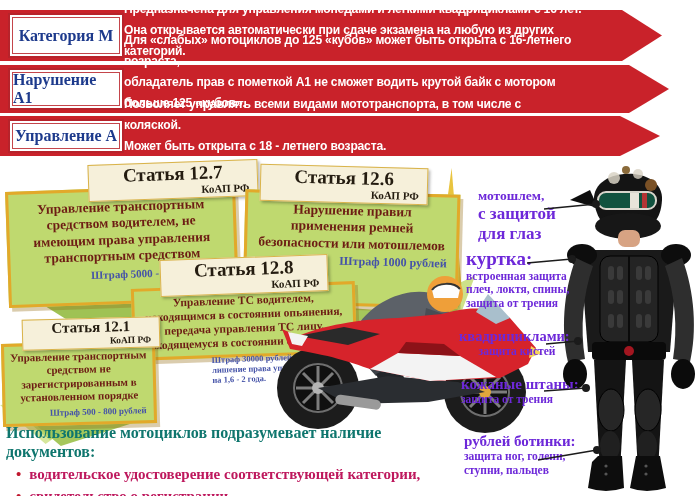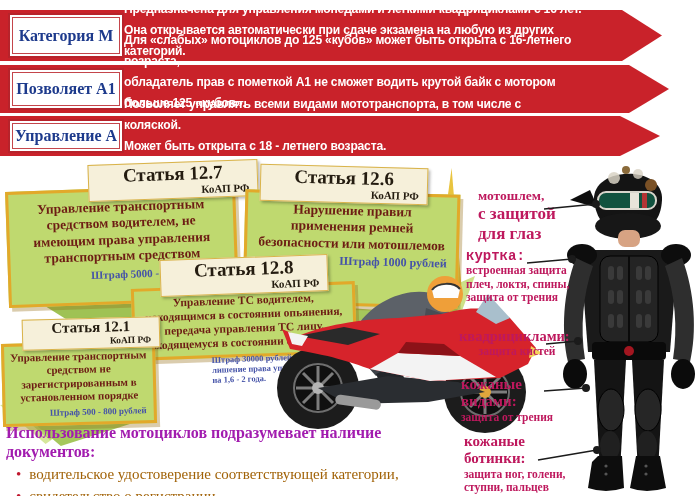"Позволяет А1" span.cat-label { text: Позволяет -> Нарушение }
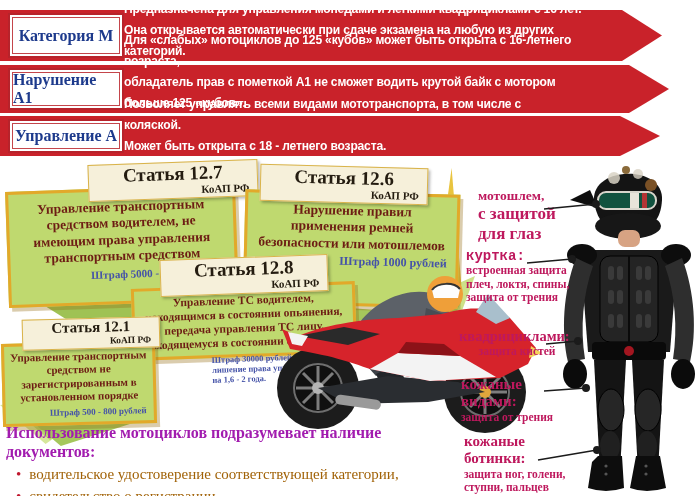"мотошлем," .gear { color: #be185d -> #6d28d9 }
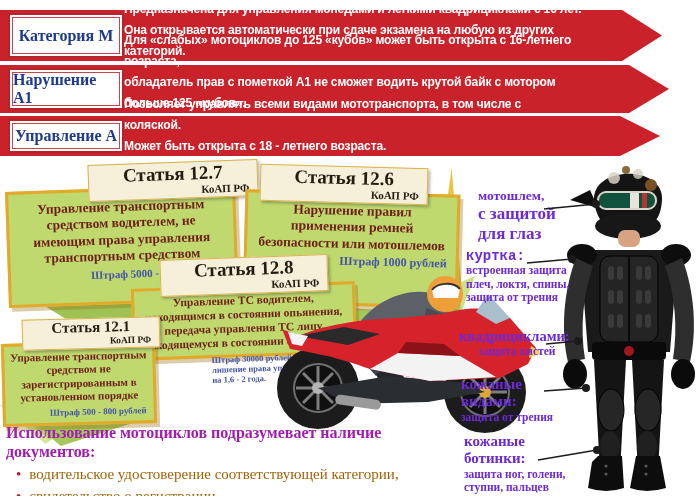"куртка:" .g1 .g-label { font-family: Liberation Mono, monospace -> none; font-size: 14px -> 19px }
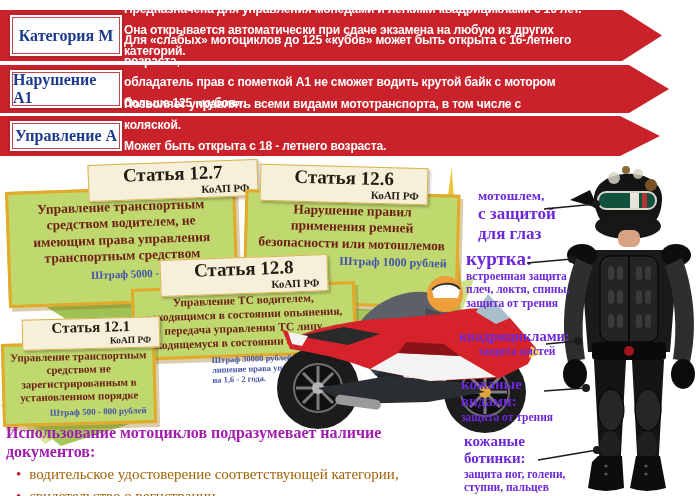"кожаные видами:" span.g-label { text: видами -> штаны }
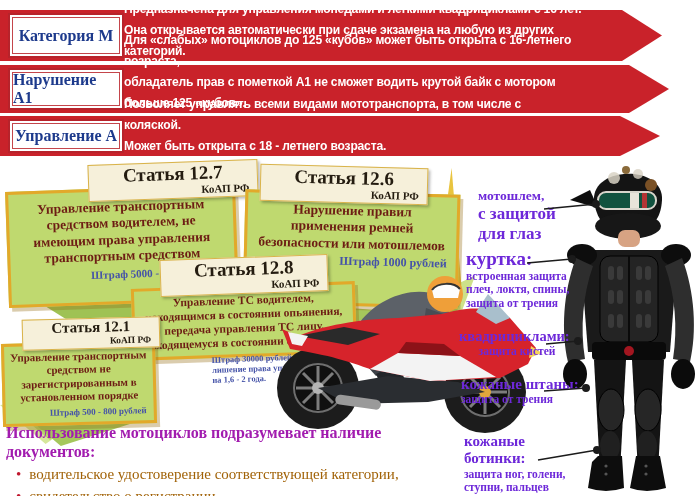"Использование мотоциклов подразумевает" .docs-title { color: #a21caf -> #0f766e }
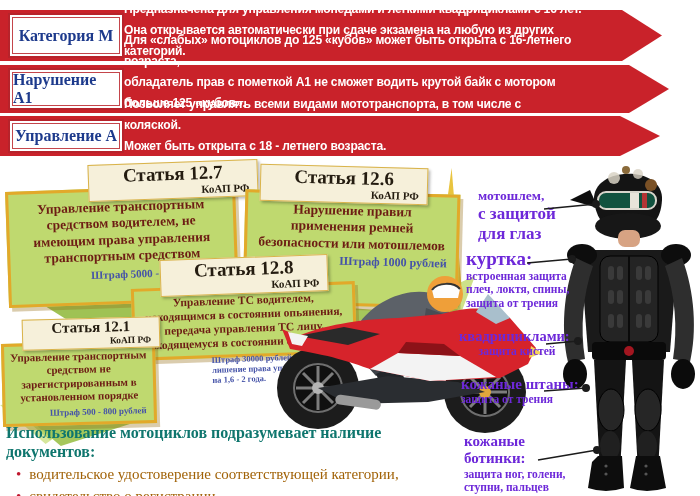"кожаные ботинки:" span.g-label { text: кожаные -> рублей }
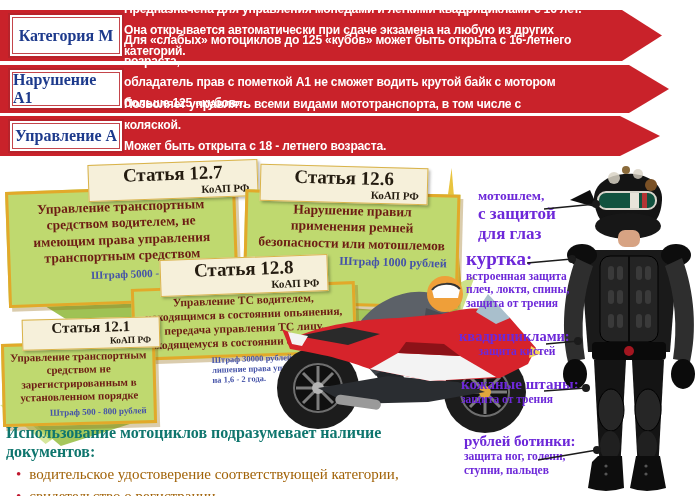"водительское удостоверение" .docs-list li { color: #a16207 -> #be185d; font-weight: normal -> bold }
